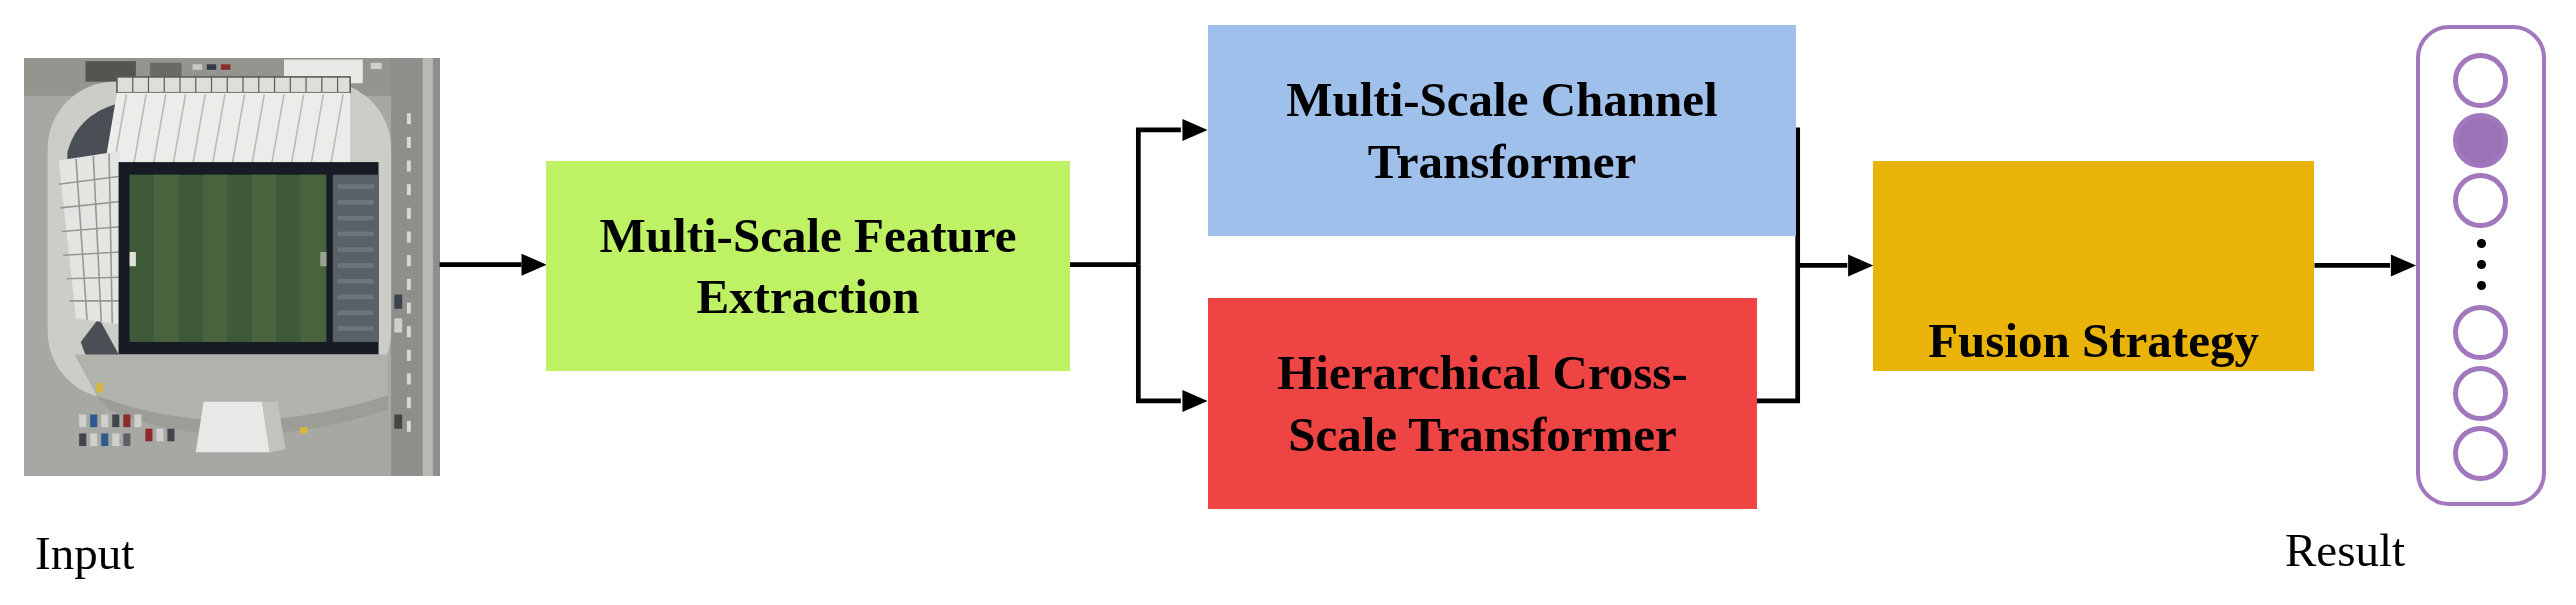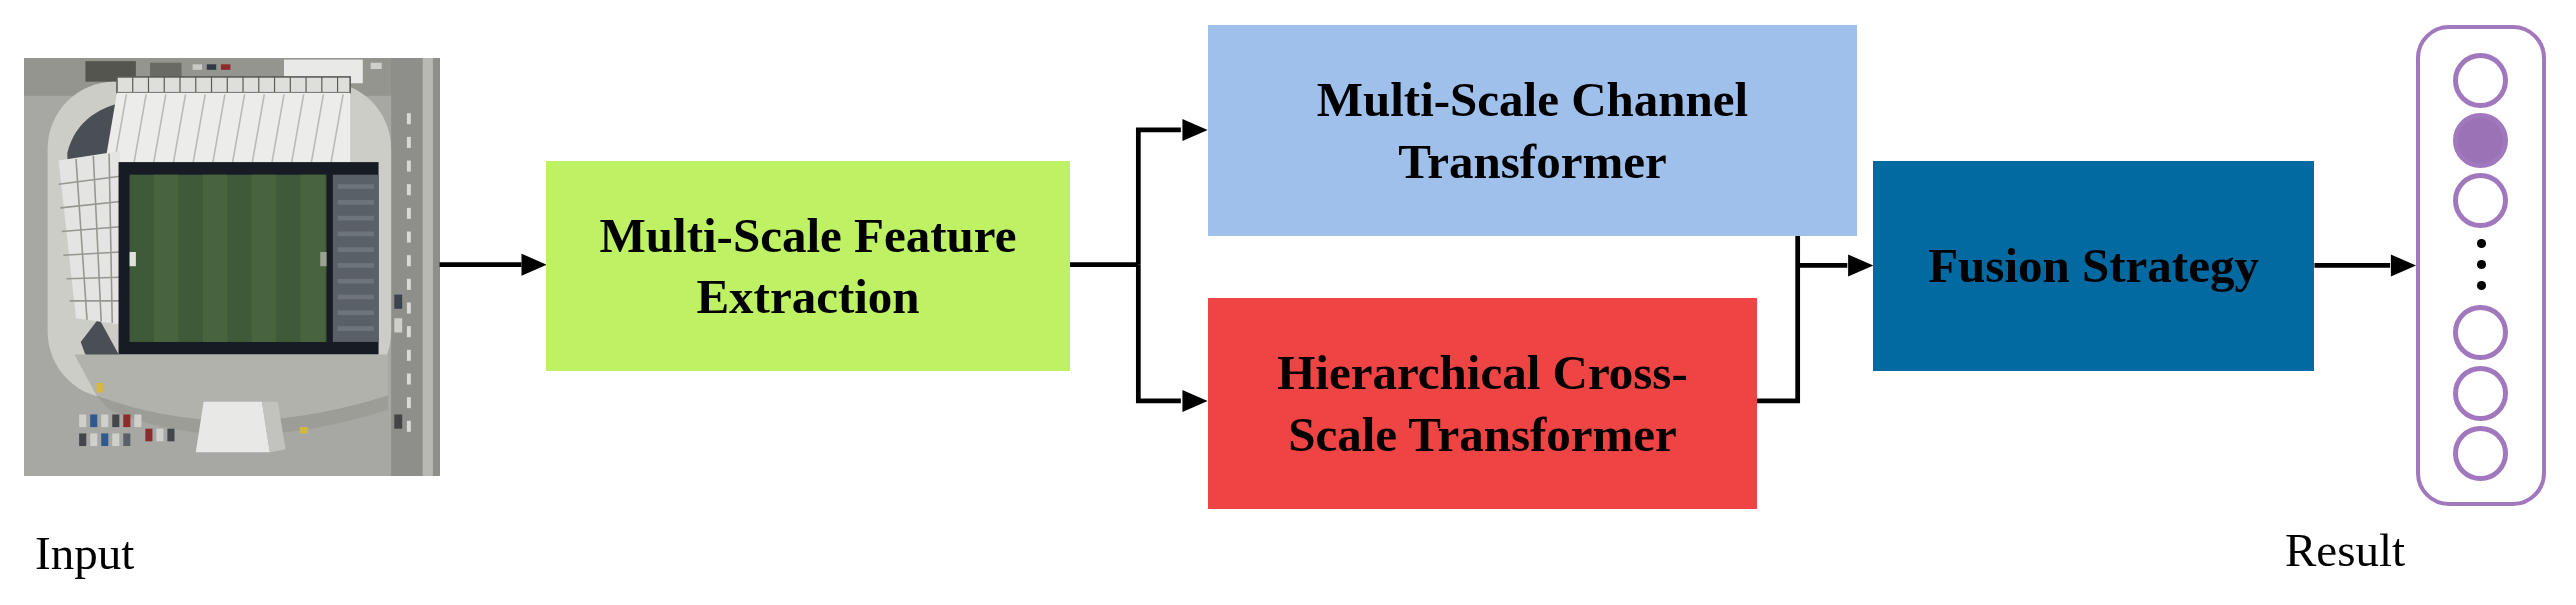"Multi-Scale Channel Transformer" .box-channel { width: 649px -> 588px }
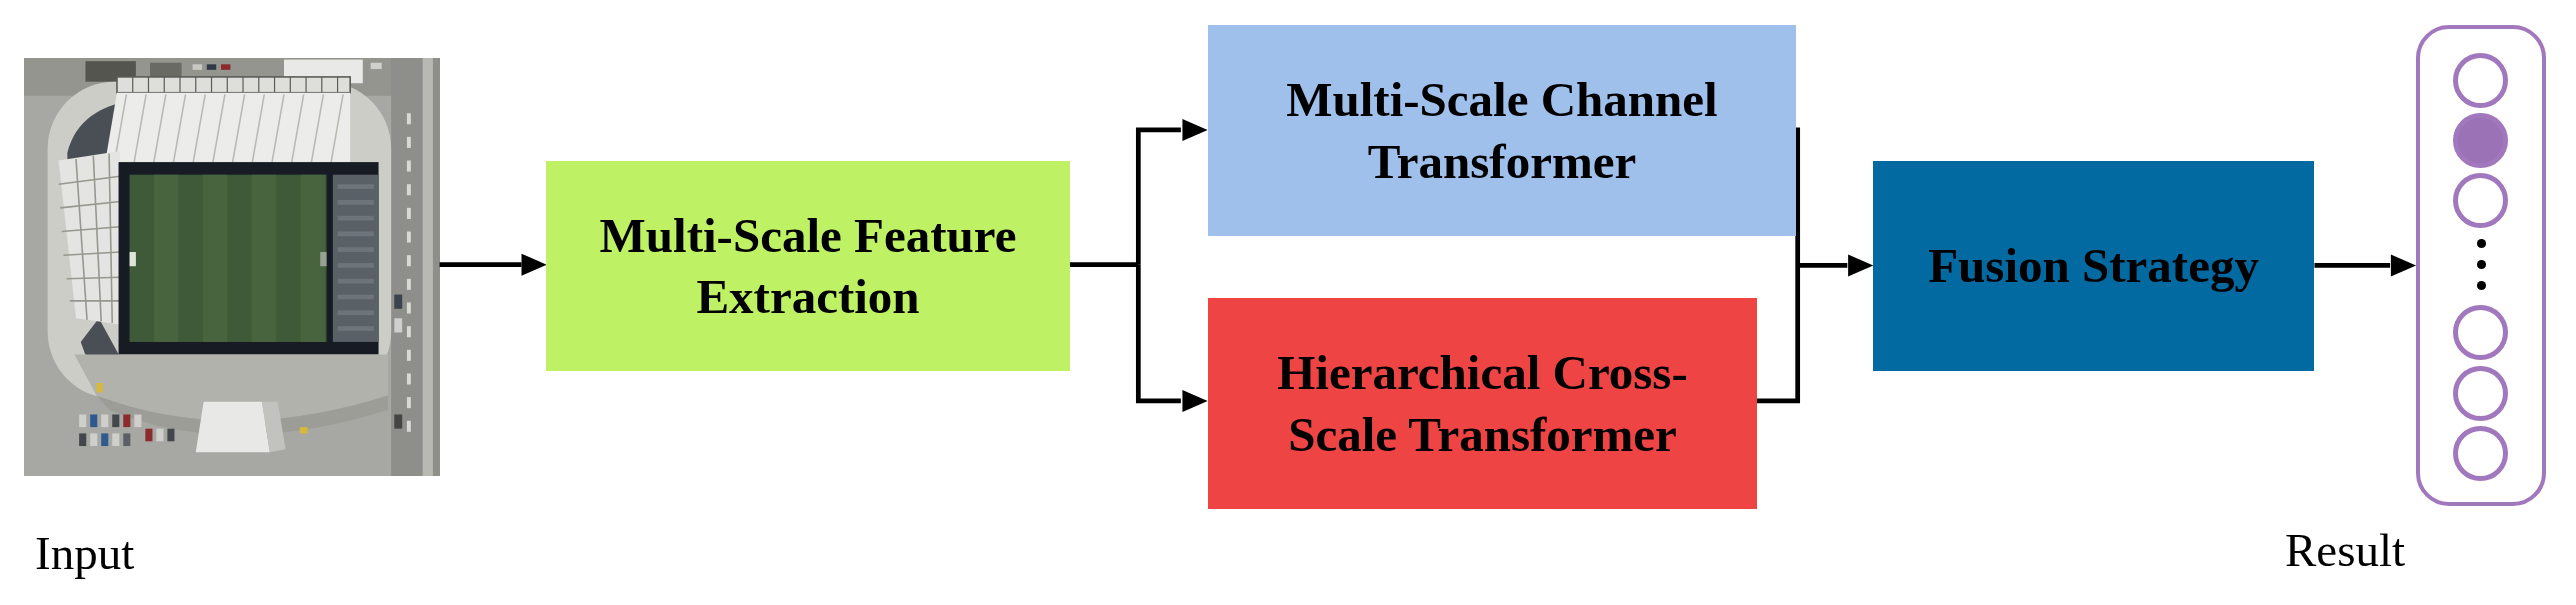"Fusion Strategy" div.pbox { align-items: none -> flex-end; background-color: #0369a1 -> #eab308 }
